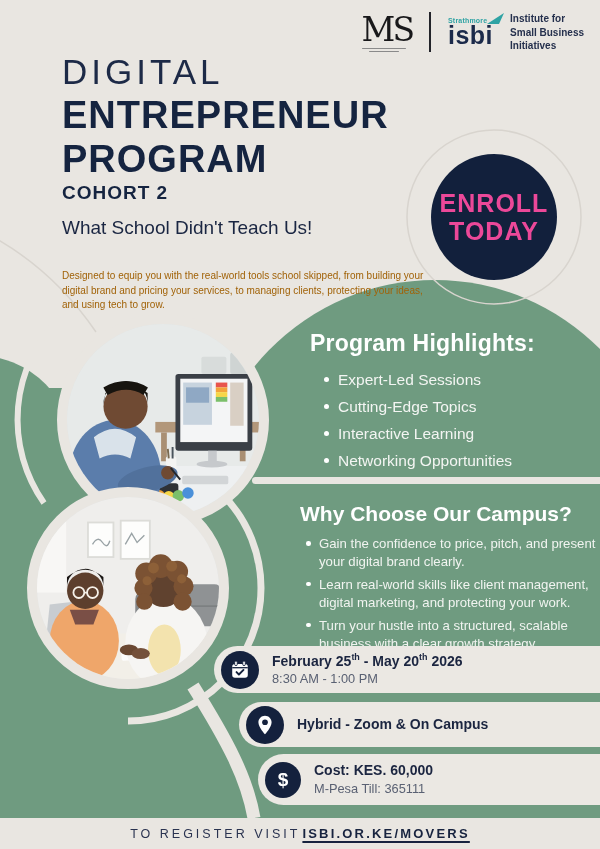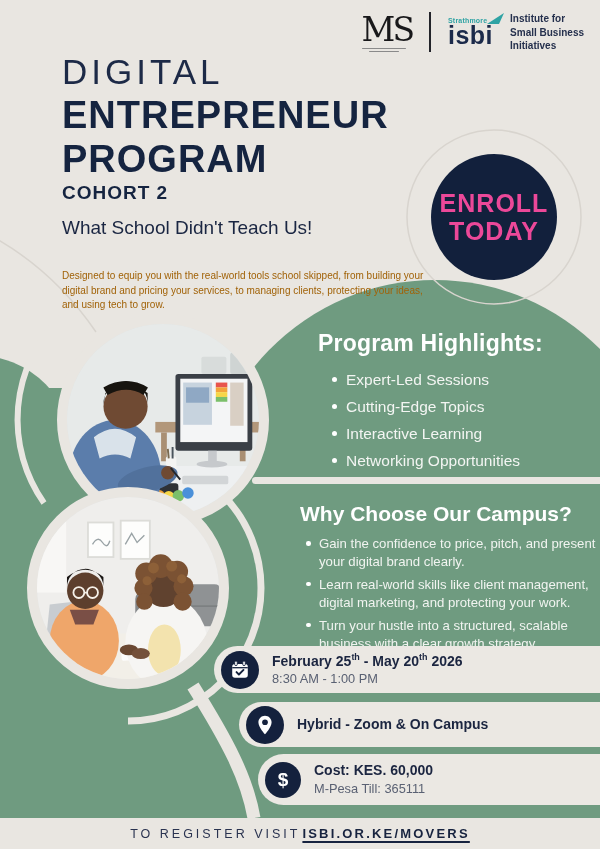"Program Highlights:" .highlights { left: 318px -> 310px }
